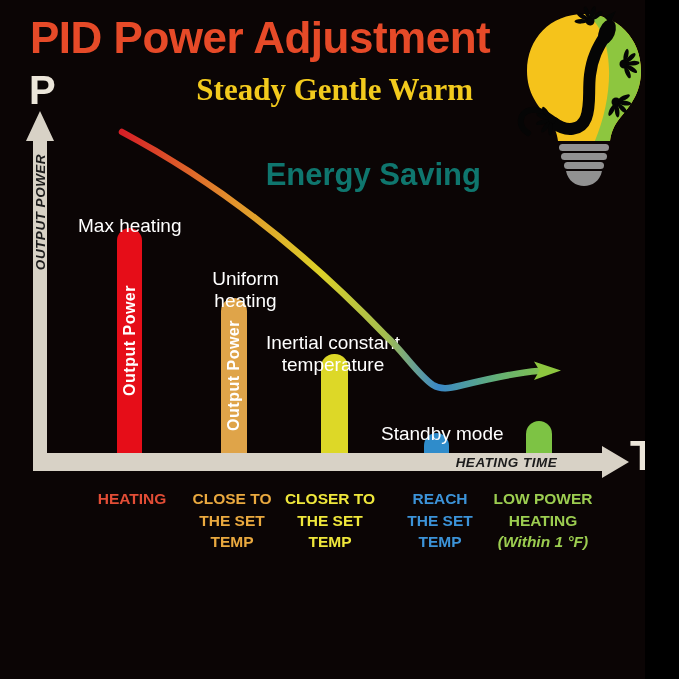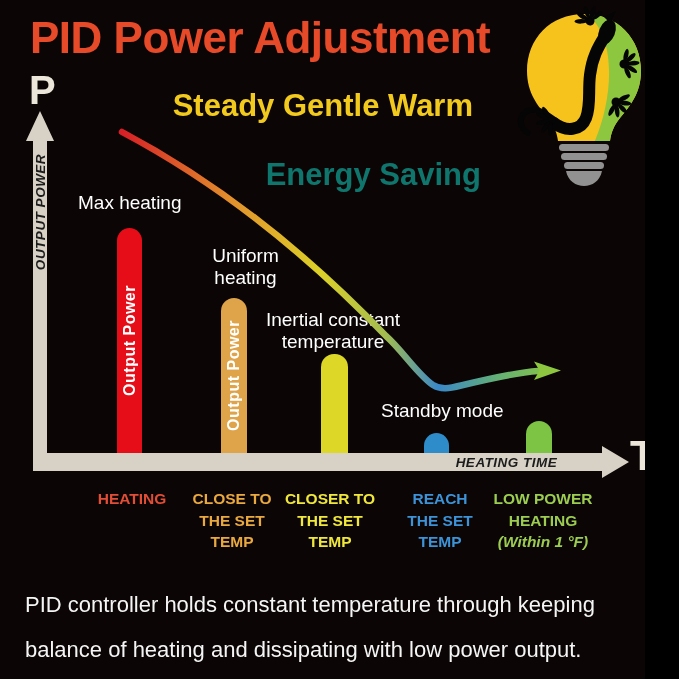"Steady Gentle Warm" .subtitle1 { font-family: none -> Liberation Serif, serif; top: 88px -> 72px }
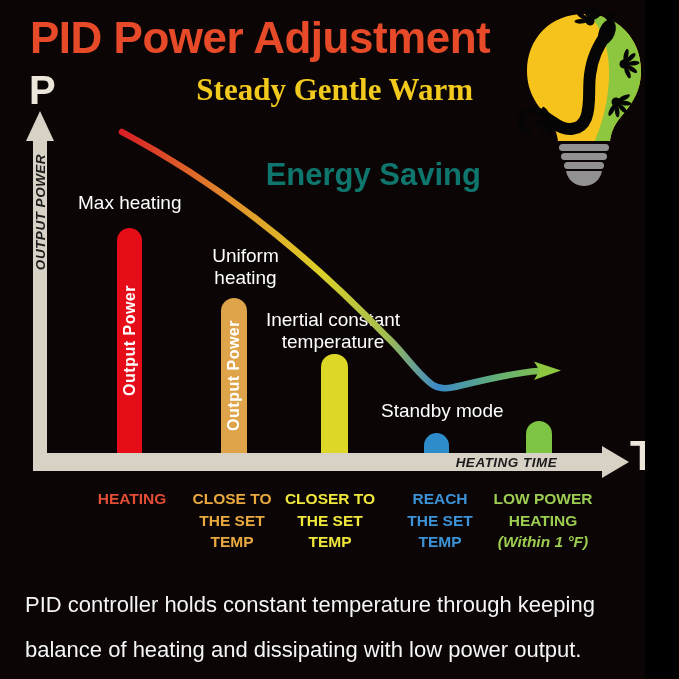"Max heating" .caption { margin-top: none -> 23px }
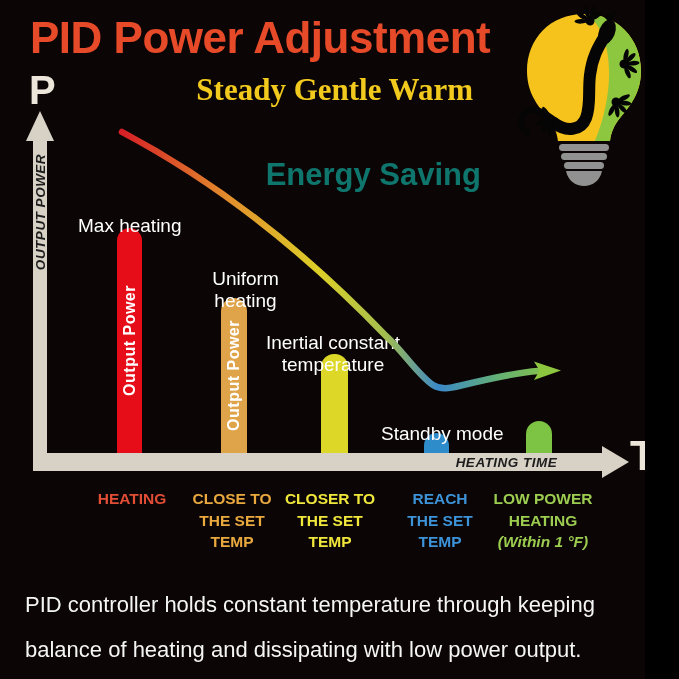"PID controller holds constant" div.footer { html: <div> <div>PID controller holds constant temperature through keeping</div> <div>balance of heating and dissipating with low power output.</div> </div> -> none }
